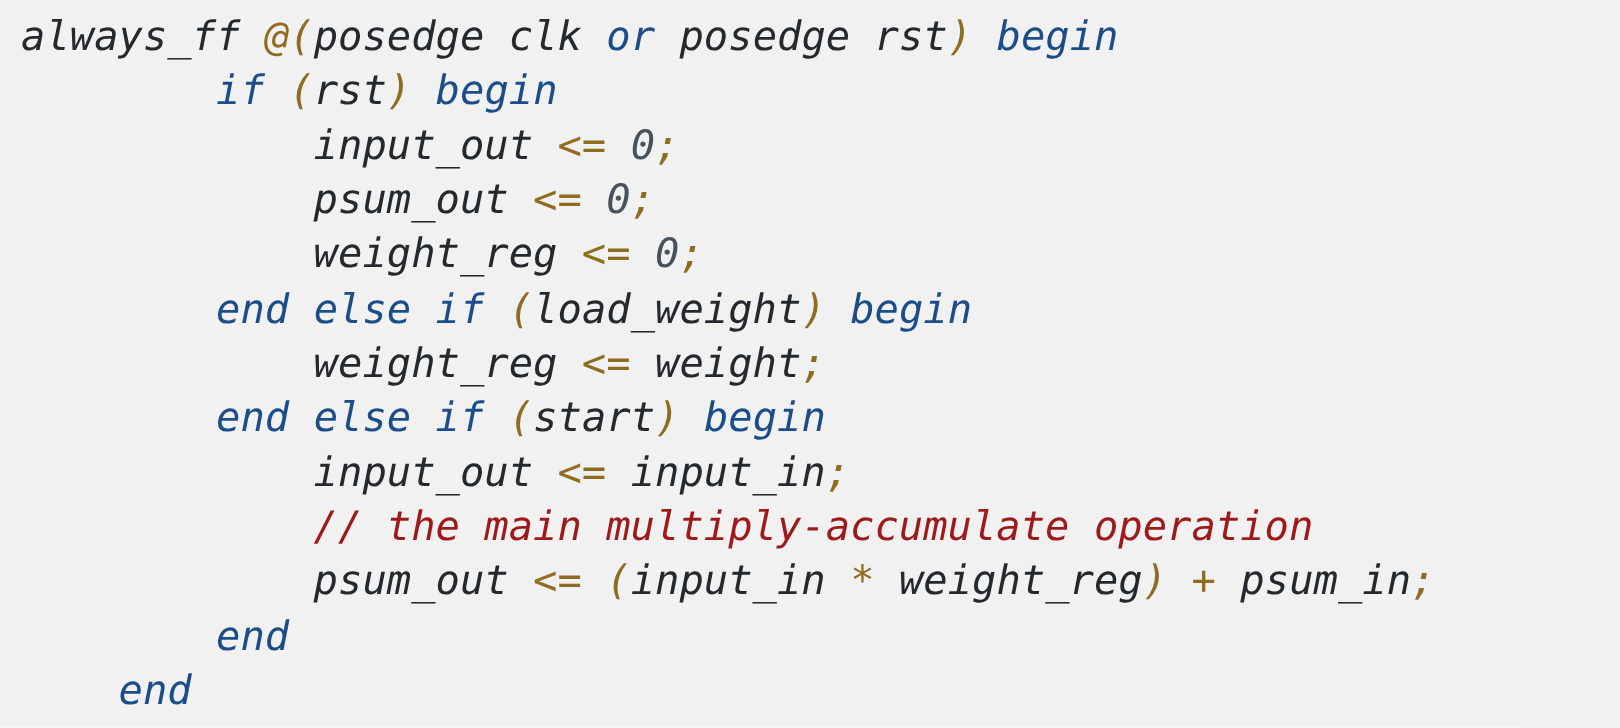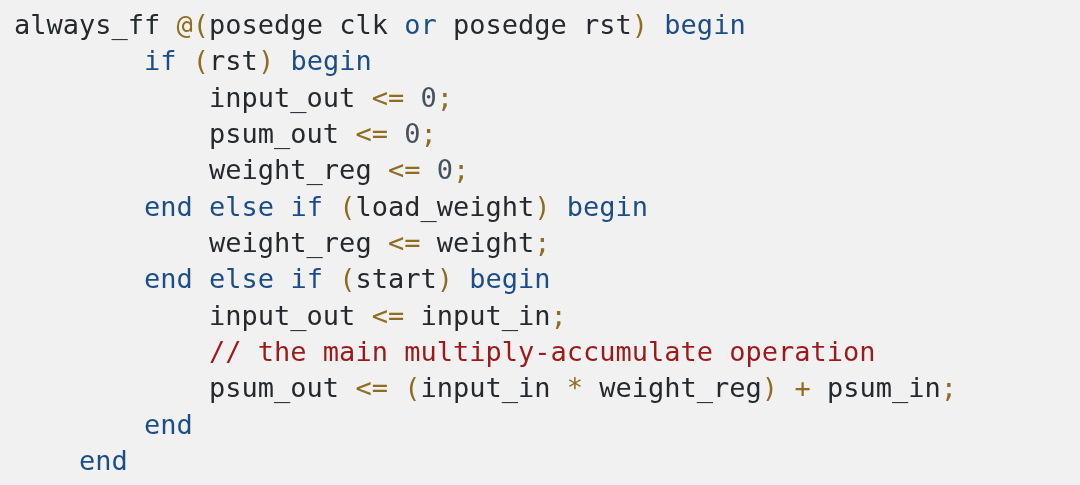"always_ff @(posedge clk or posedge" .screen { font-style: none -> italic }
